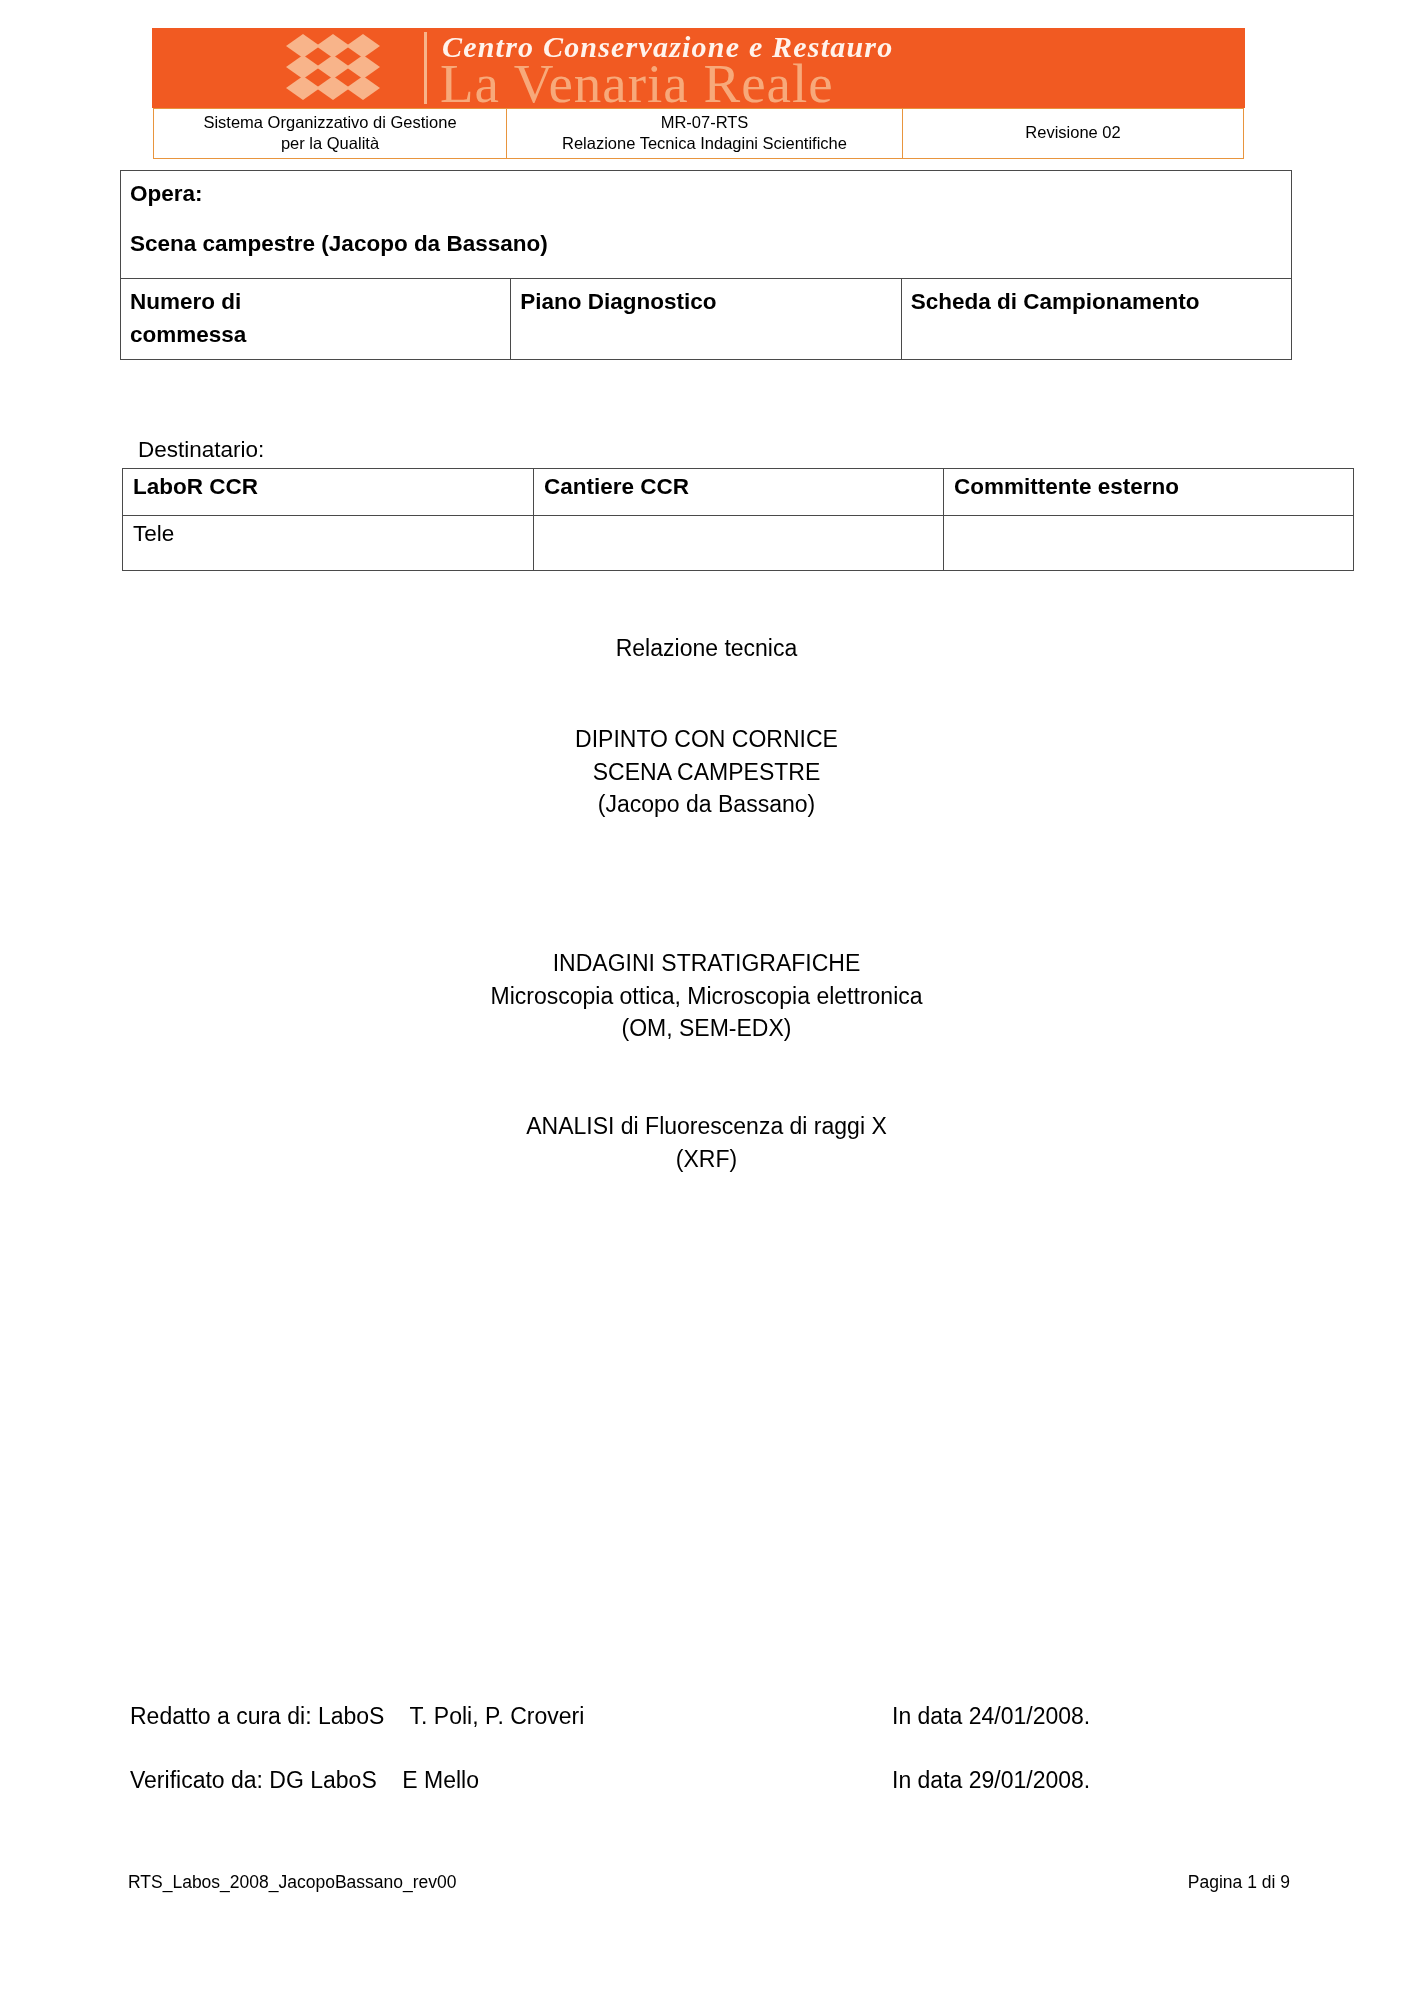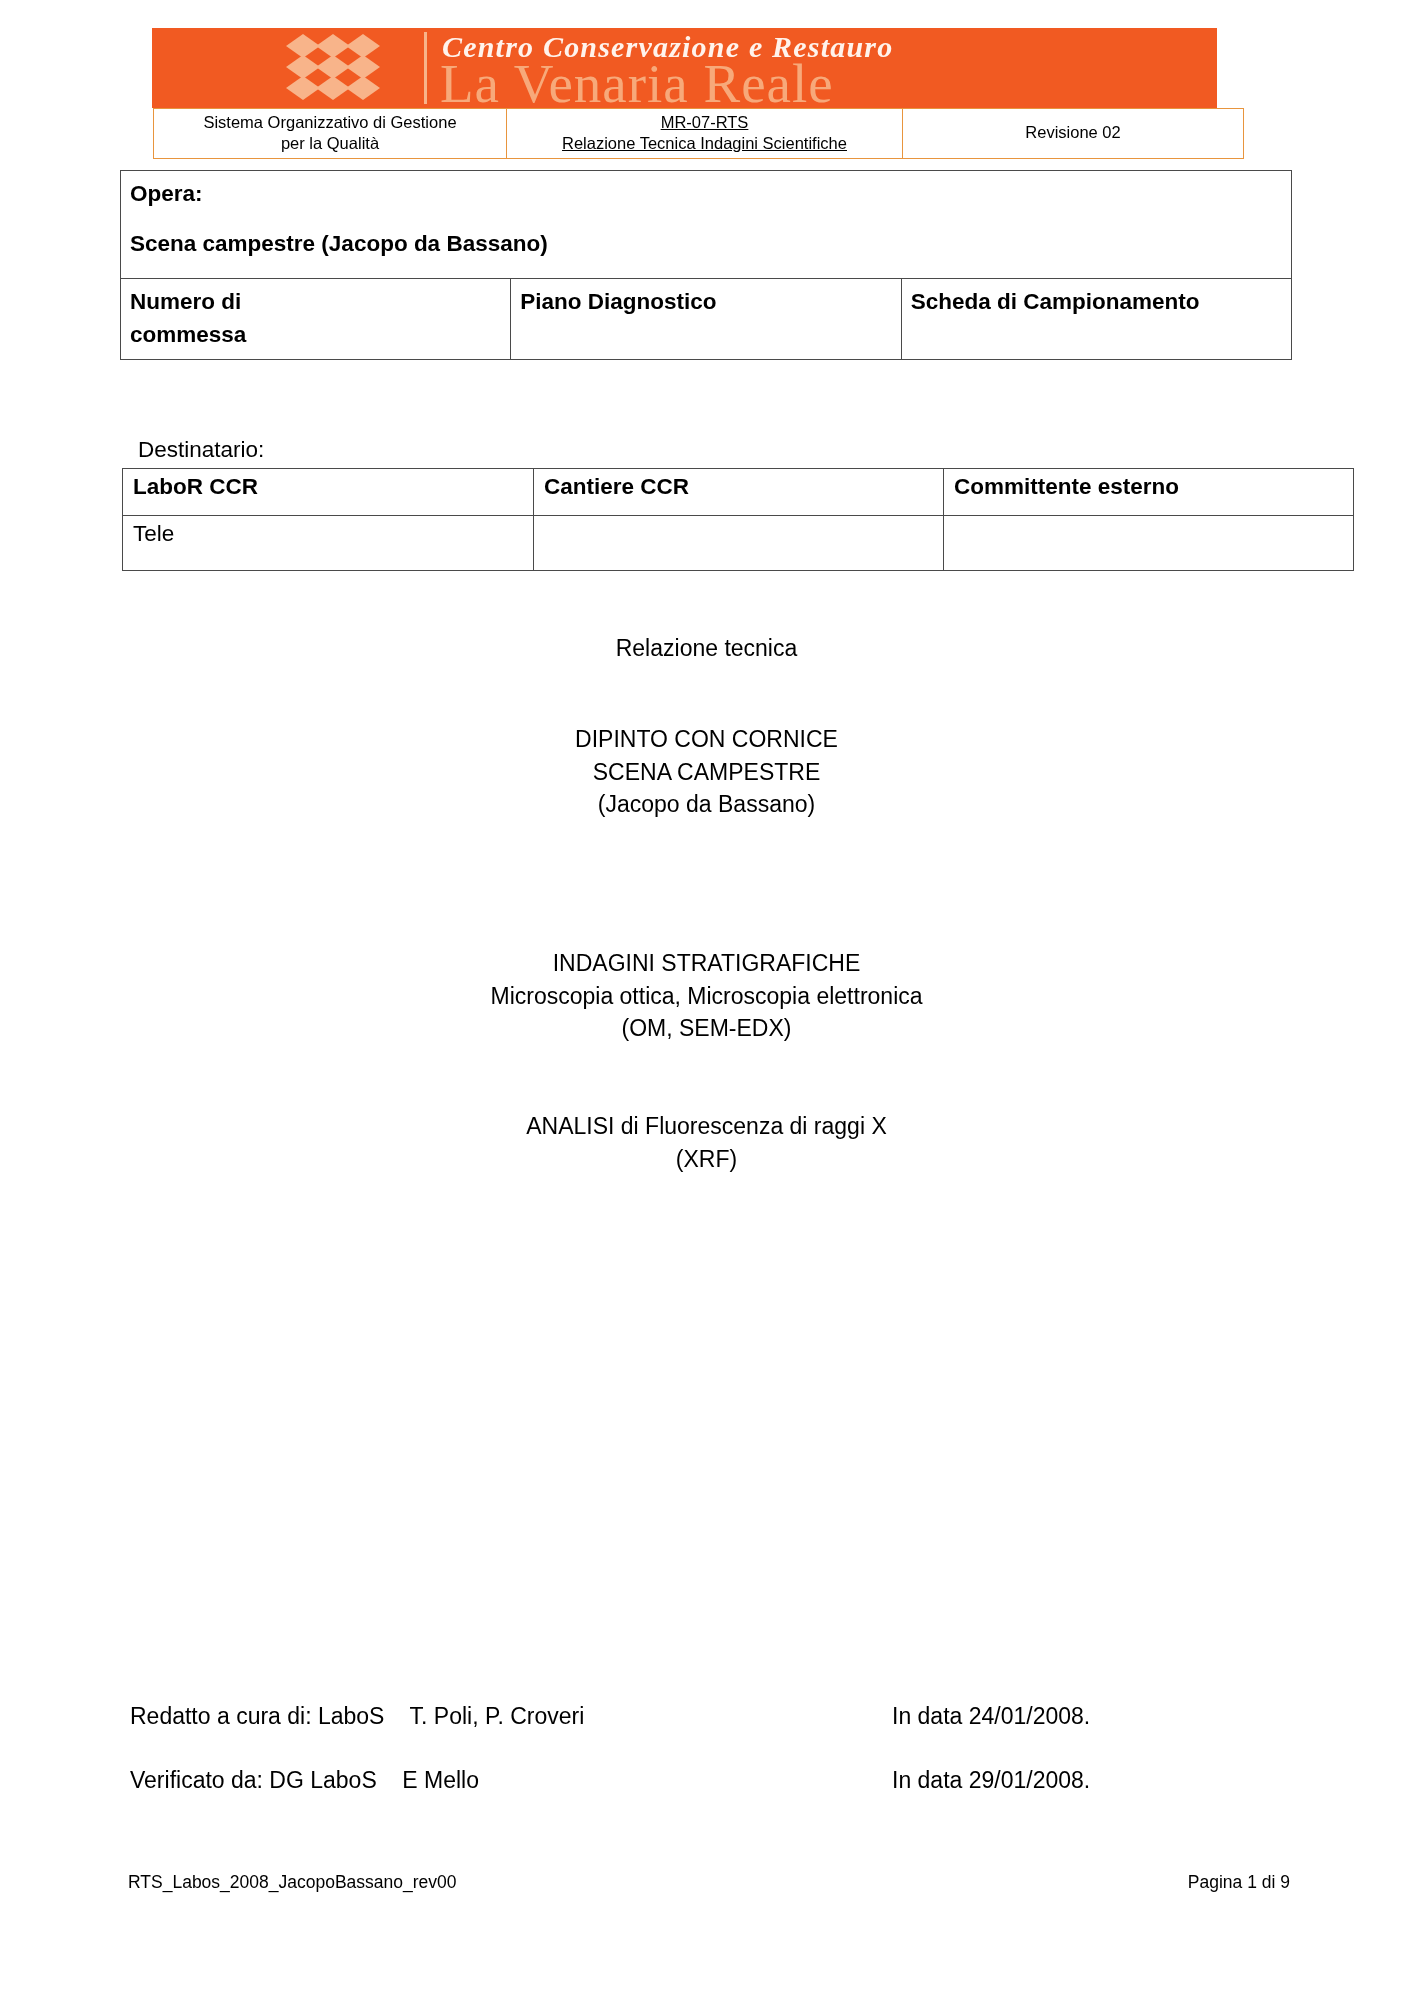"Centro Conservazione e Restauro" .banner { padding-left: none -> 28px }
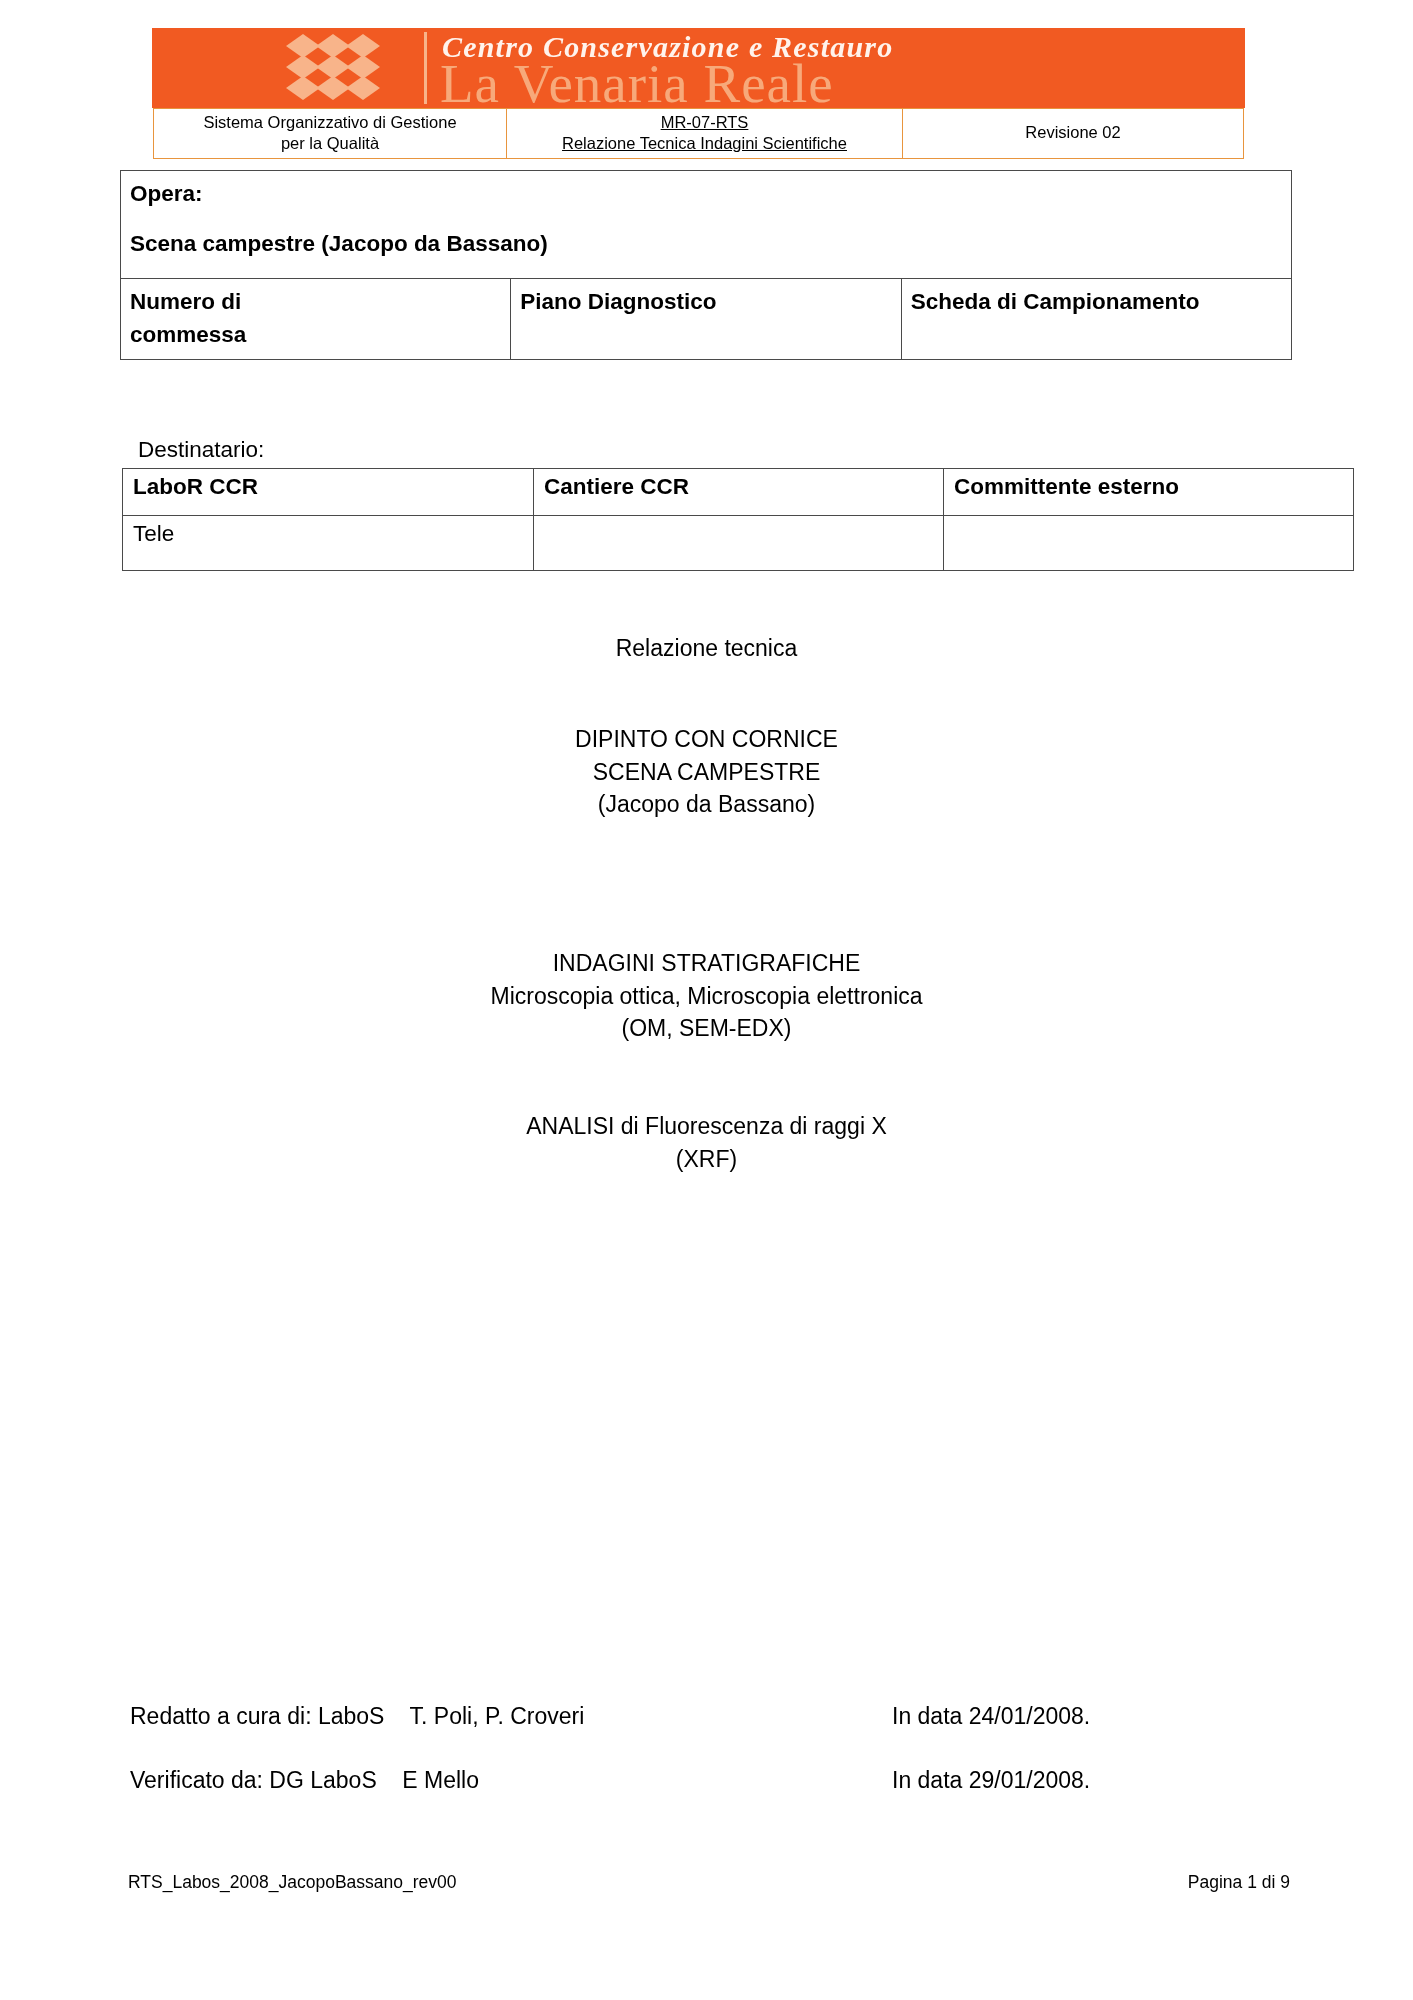"MR-07-RTS" .hdr-c2 { text-decoration: underline -> none }
